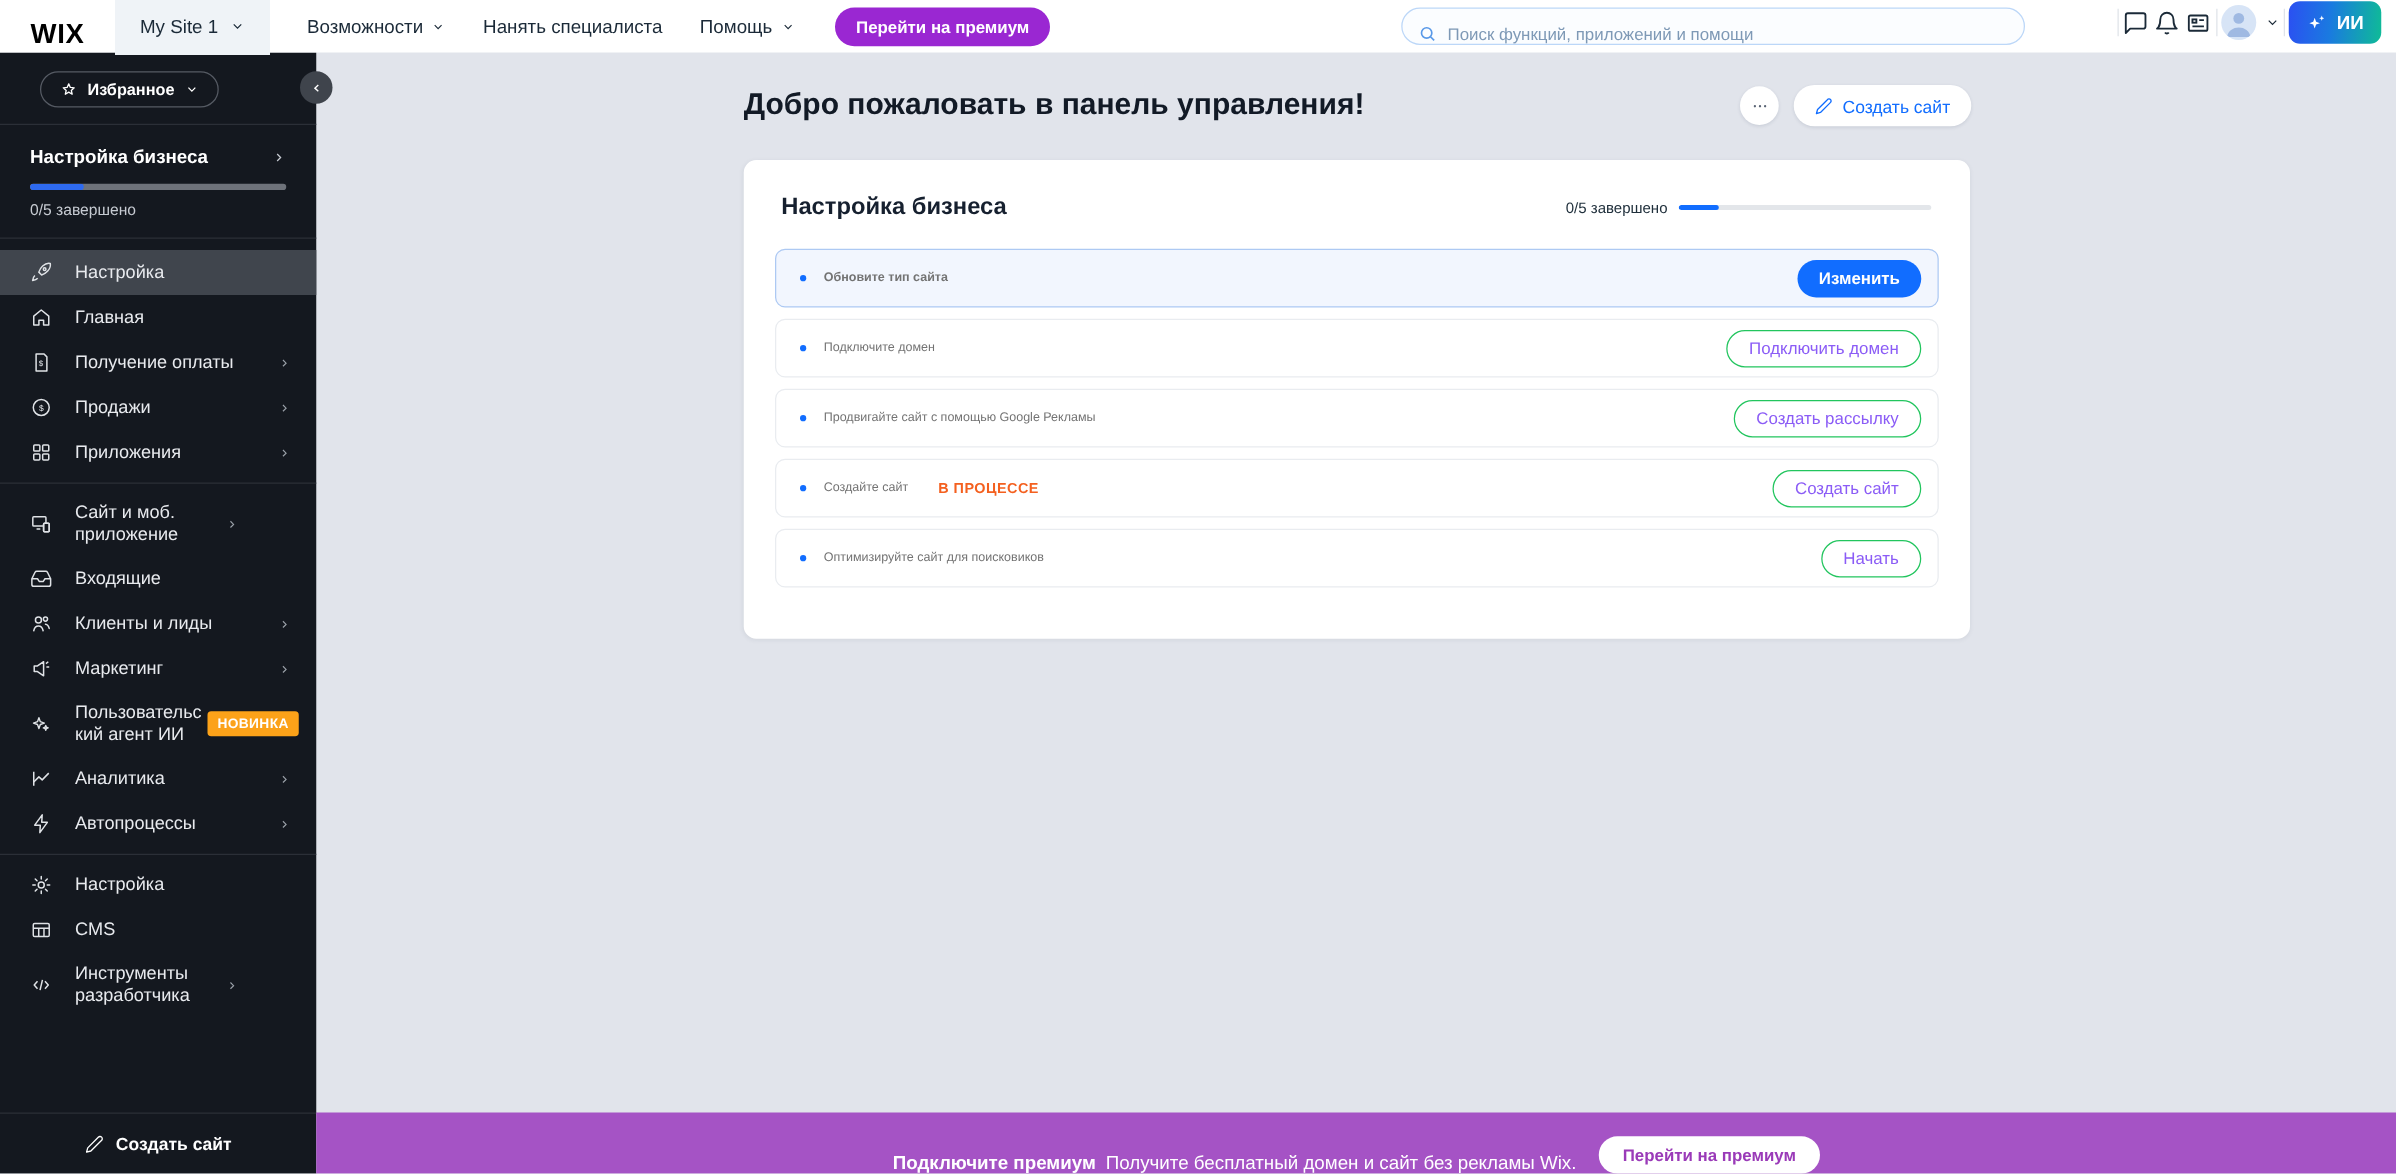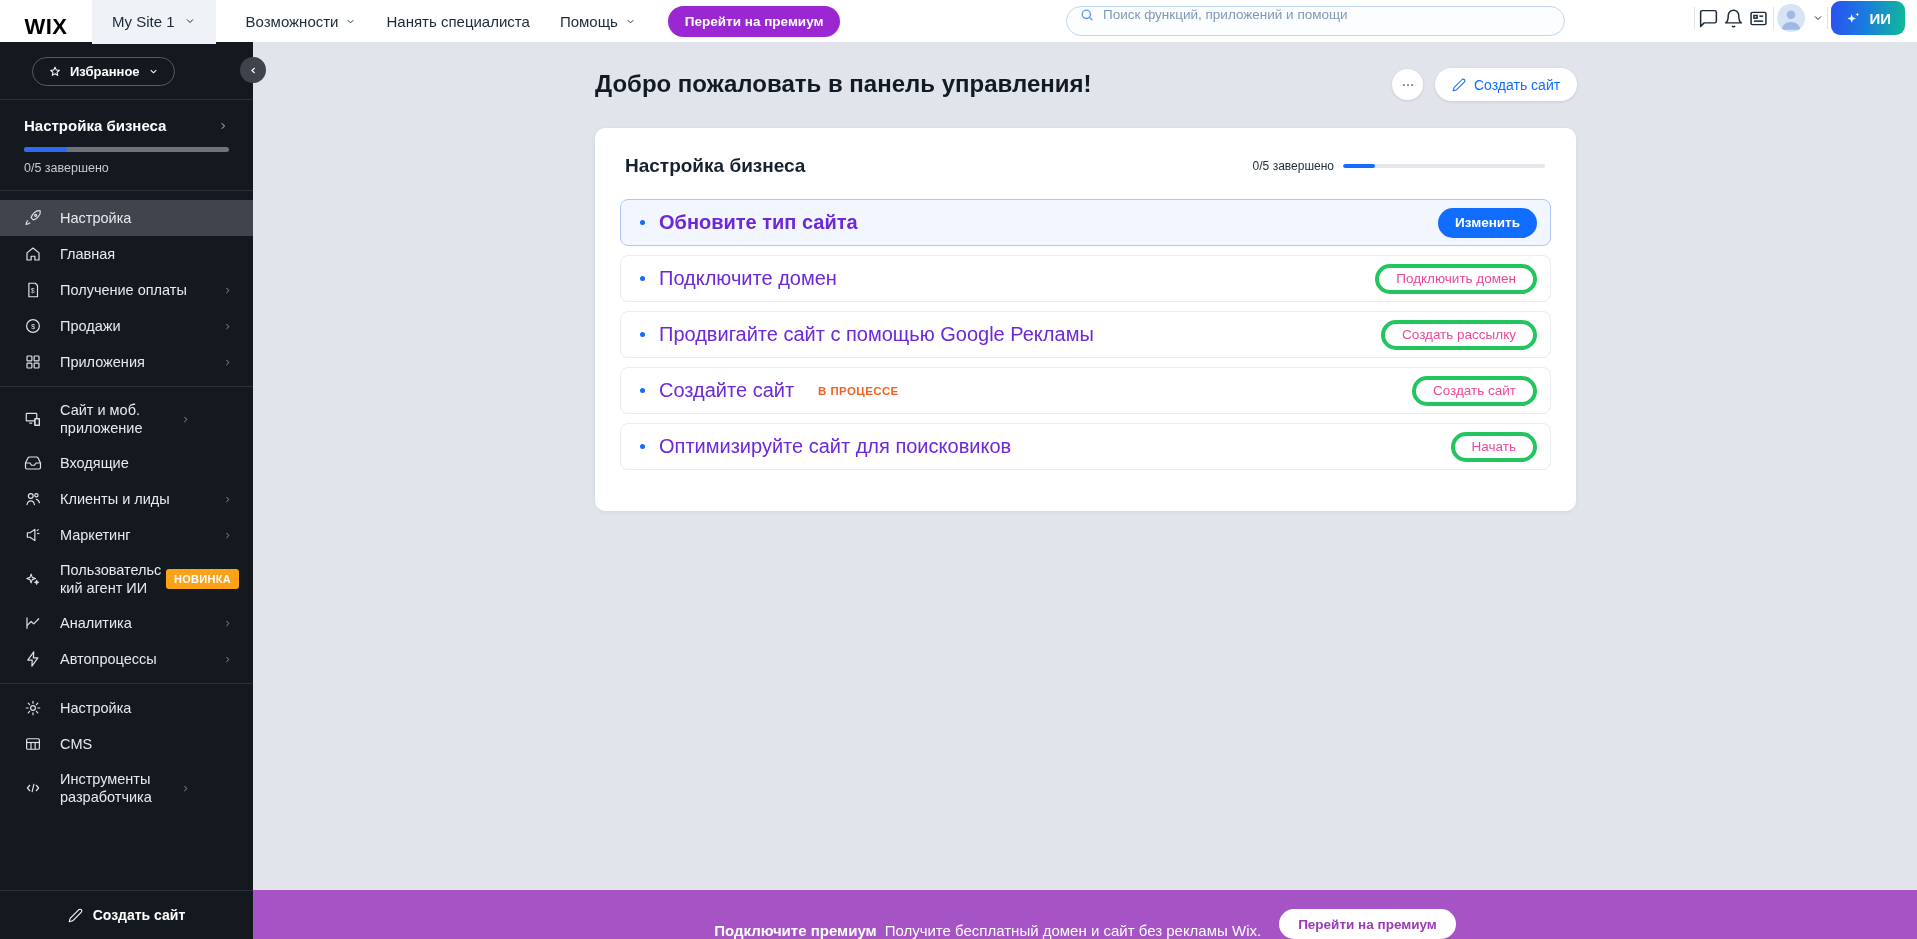"Поиск функций, приложений и помощи" .search { align-items: flex-start -> flex-end; left: 1066px -> 1121px }
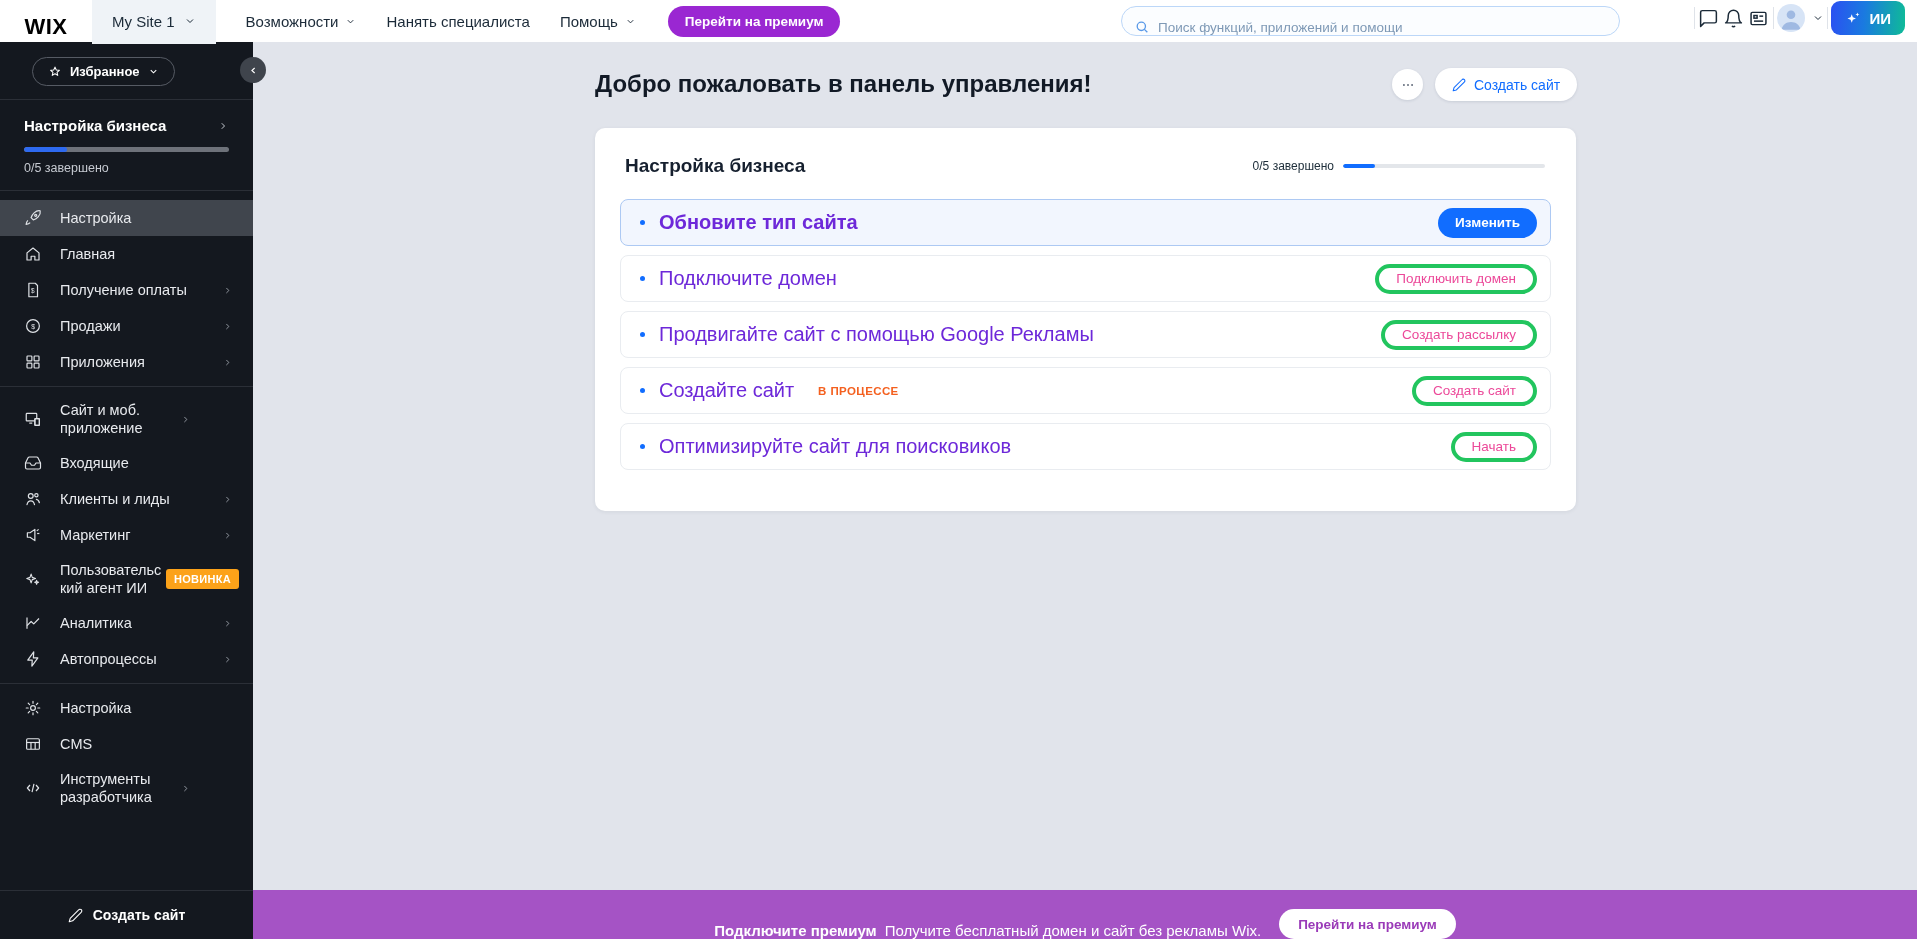"Обновите тип сайта" .task-label { color: #6d28d9 -> #737373; font-size: 20px -> 10px }
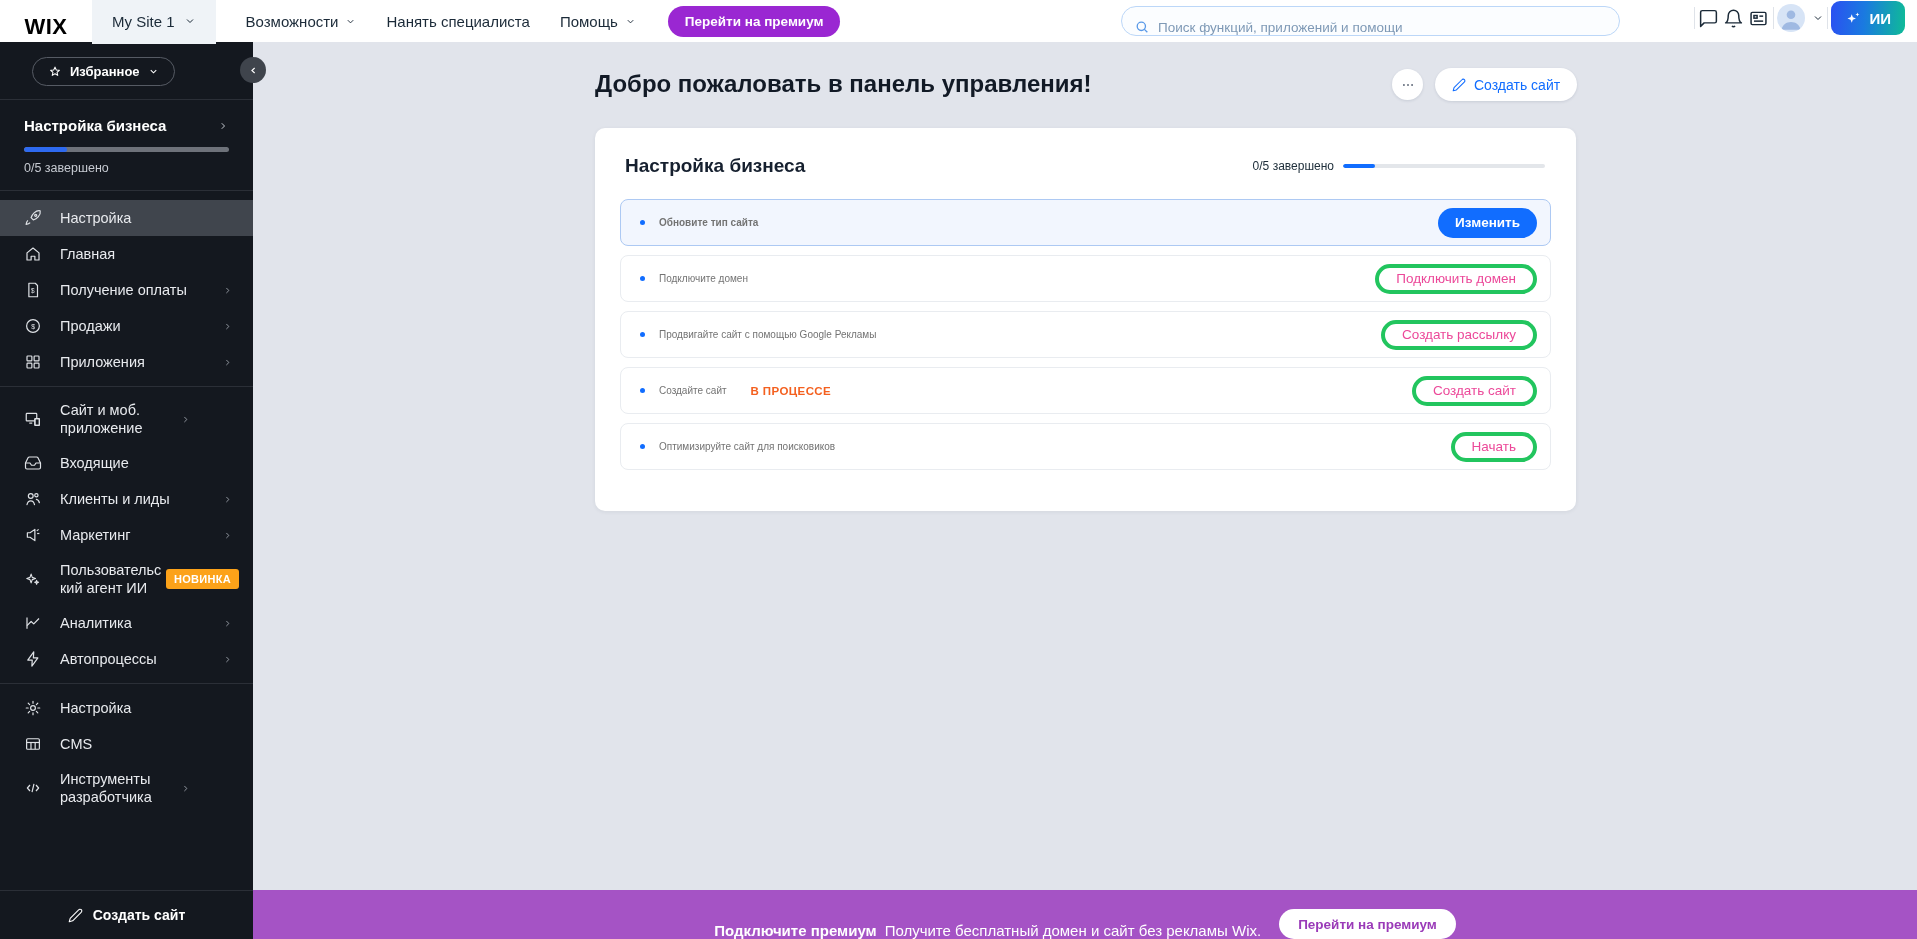"Подключить домен" .task-btn.secondary { border: 4px solid #22c55e -> 1px solid #22c55e; color: #ec4899 -> #8b5cf6 }
